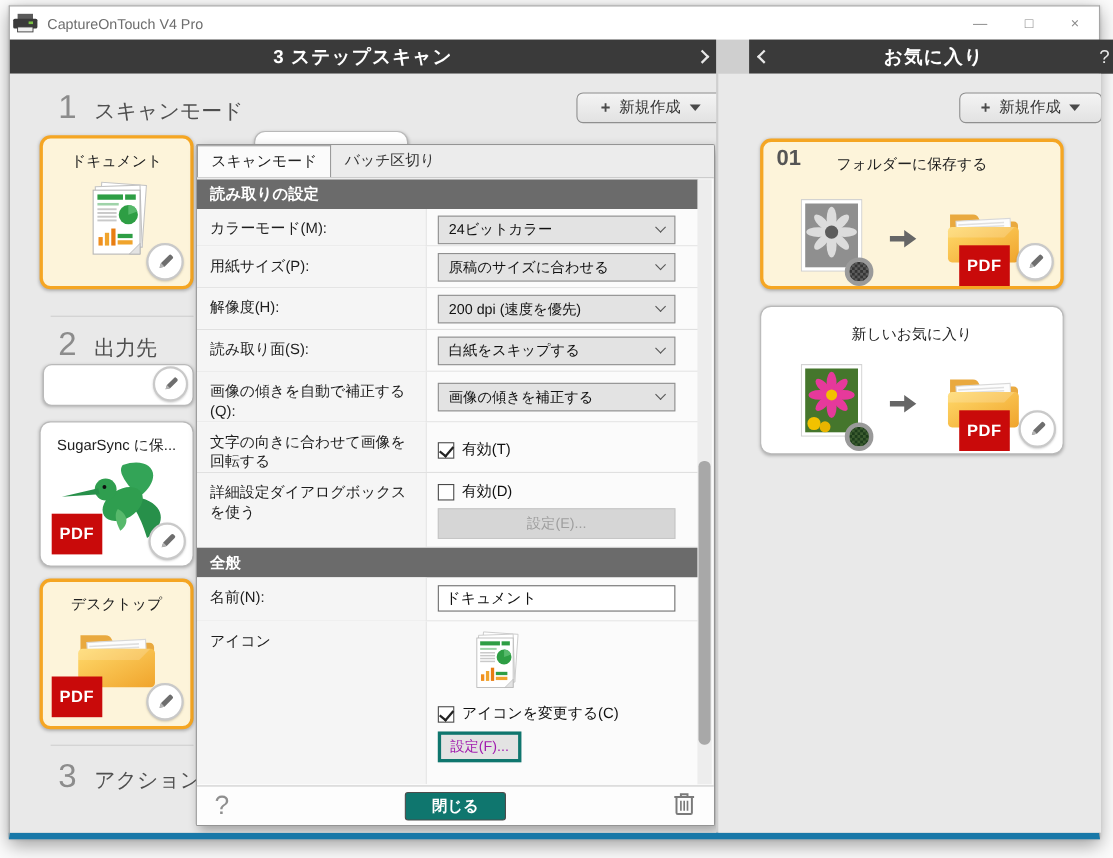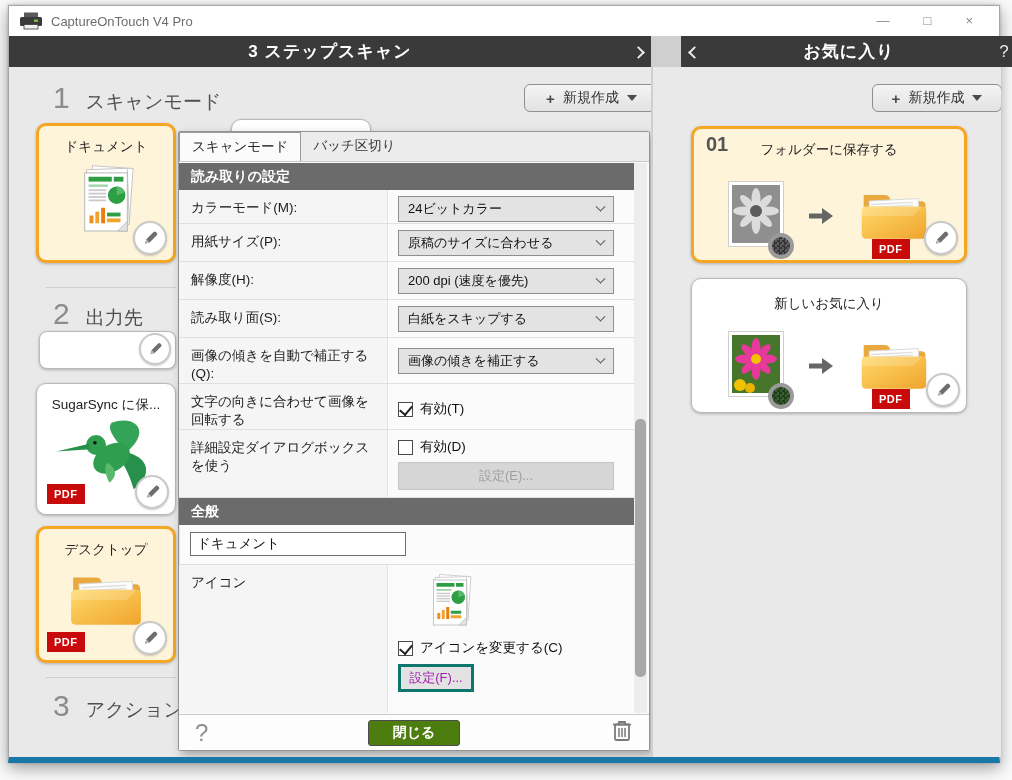"CaptureOnTouch V4 Pro" .titlebar { padding: 0 10px -> 0 2px }
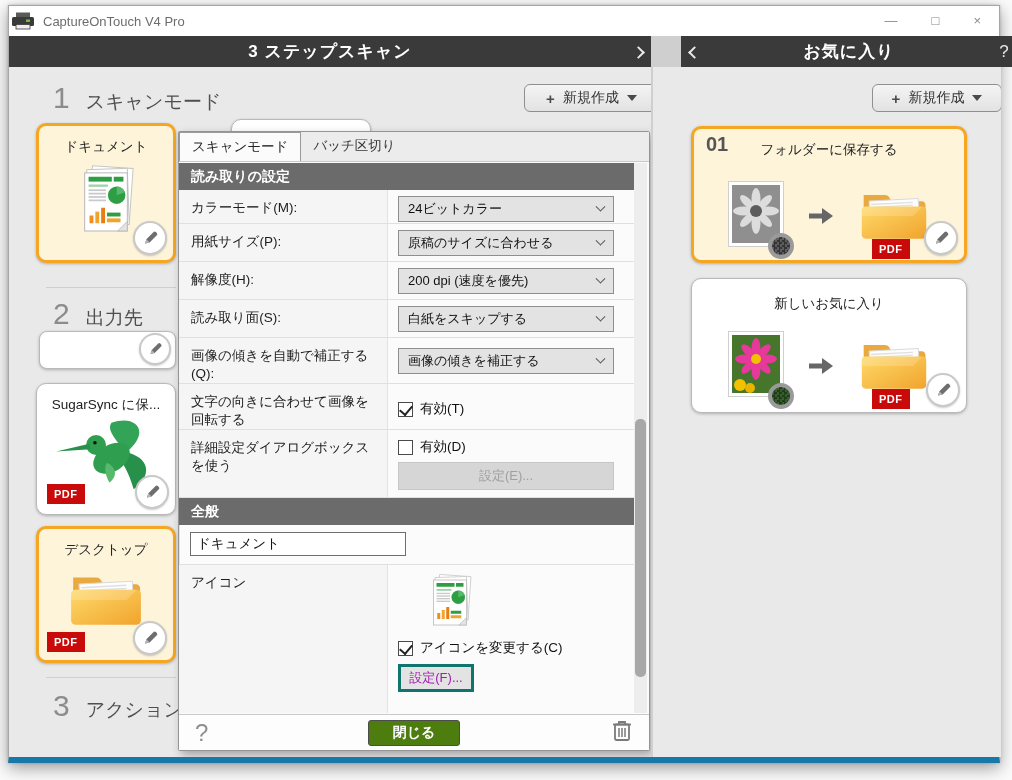"PDF" .pdf-badge { font-size: 11px -> 15px; padding: 4px 7px -> 10px 7px }
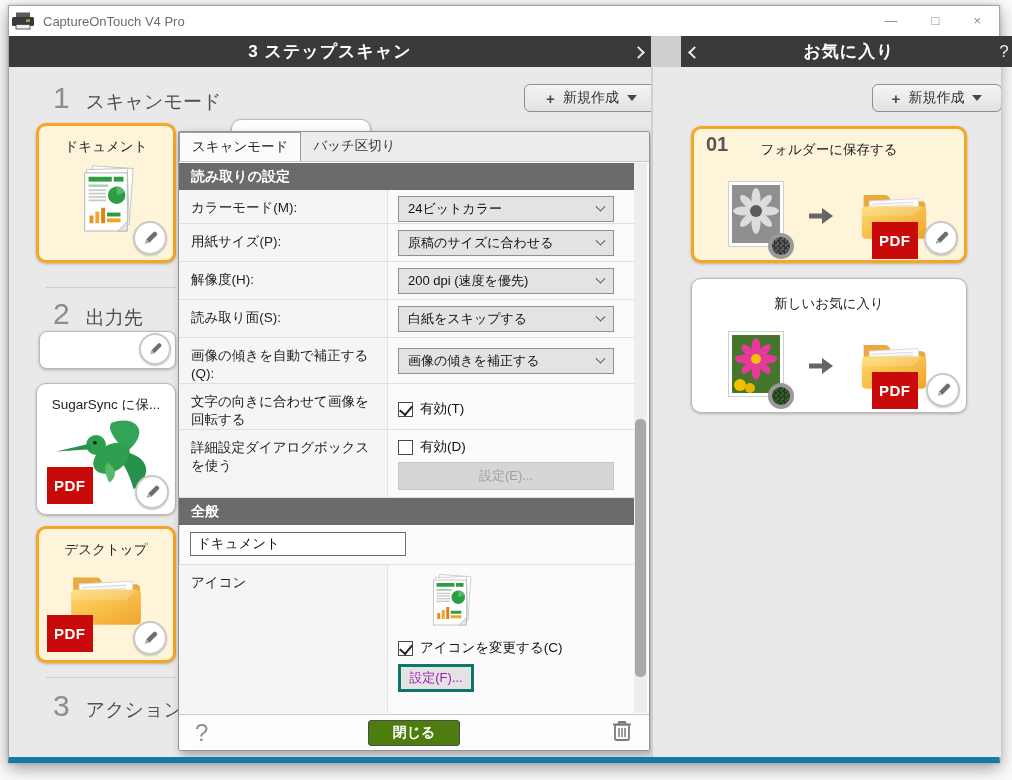"名前(N):" div.dlabel { html: none -> <div>名前(N):</div> }
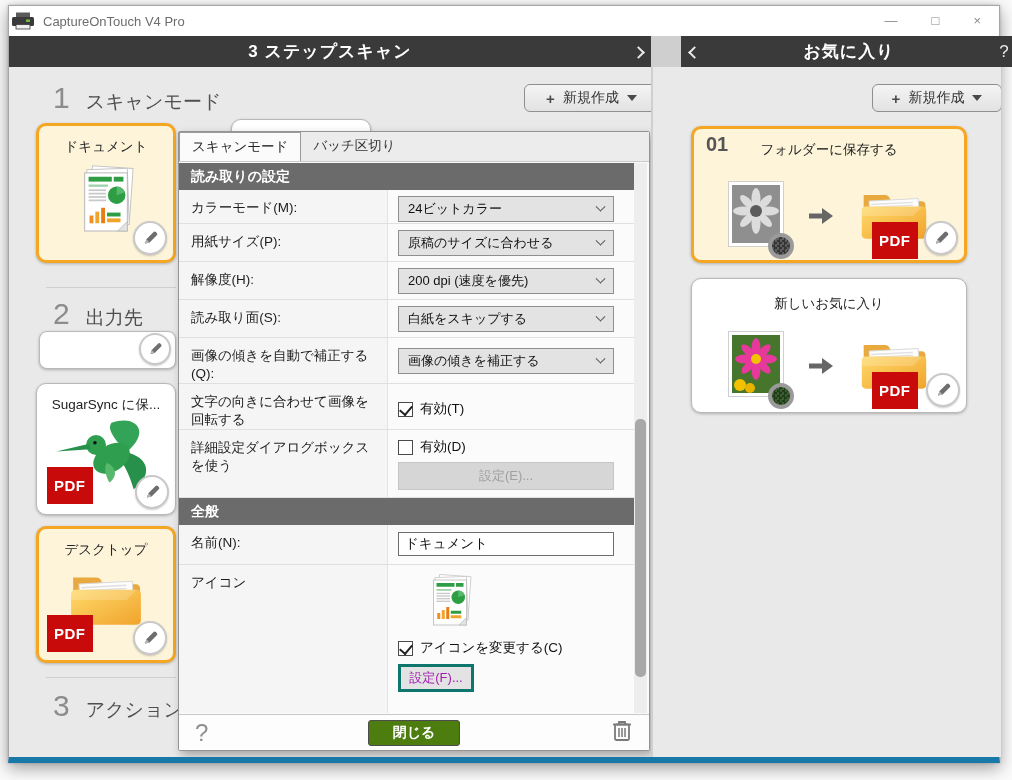"閉じる" .close-btn { background: #4d7c0f -> #0f766e }
